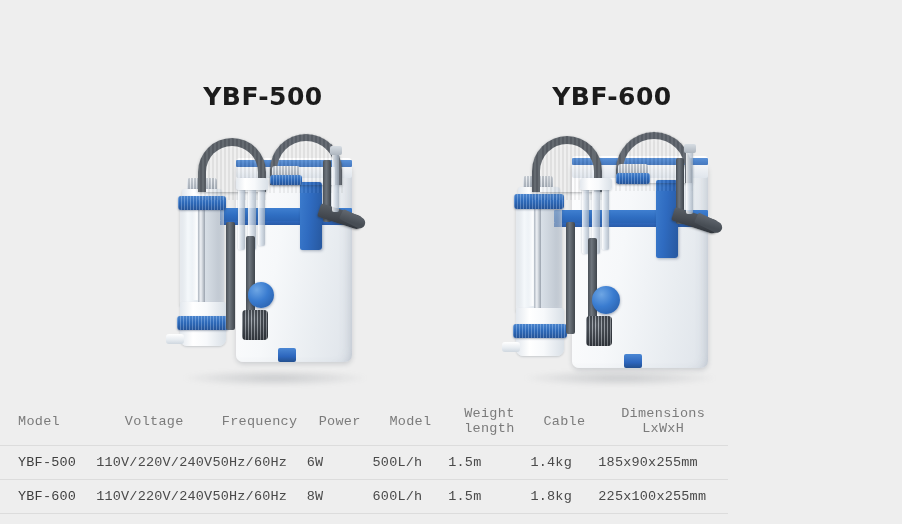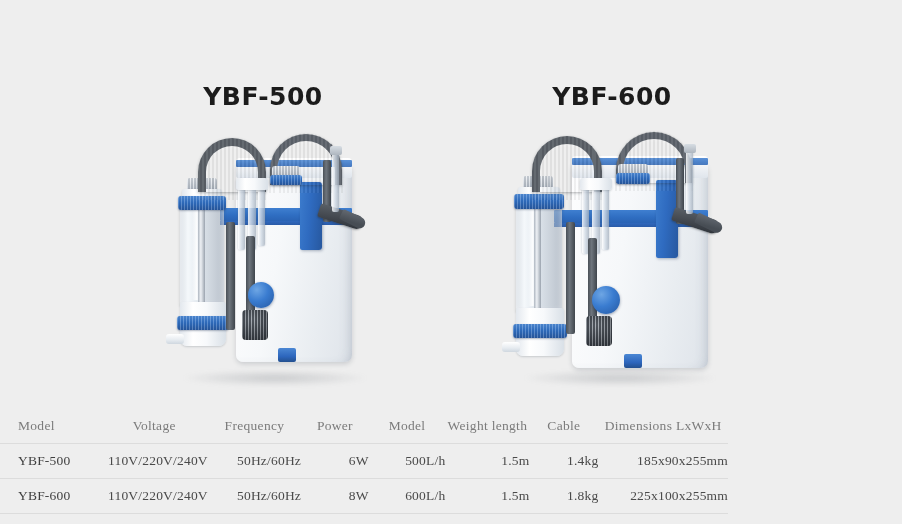"Model" .spec-table { font-family: Liberation Serif, serif -> Liberation Mono, monospace; top: 412px -> 400px }
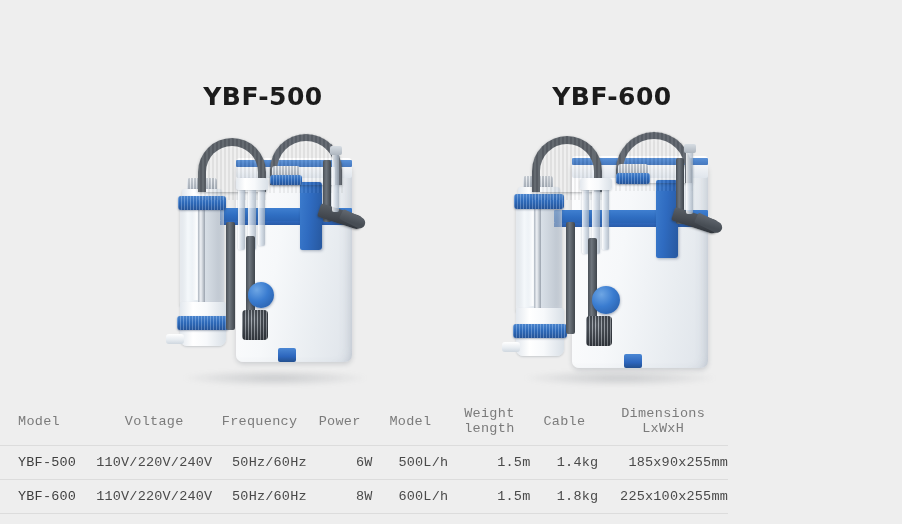"110V/220V/240V" .spec-table td { text-align: right -> left }
